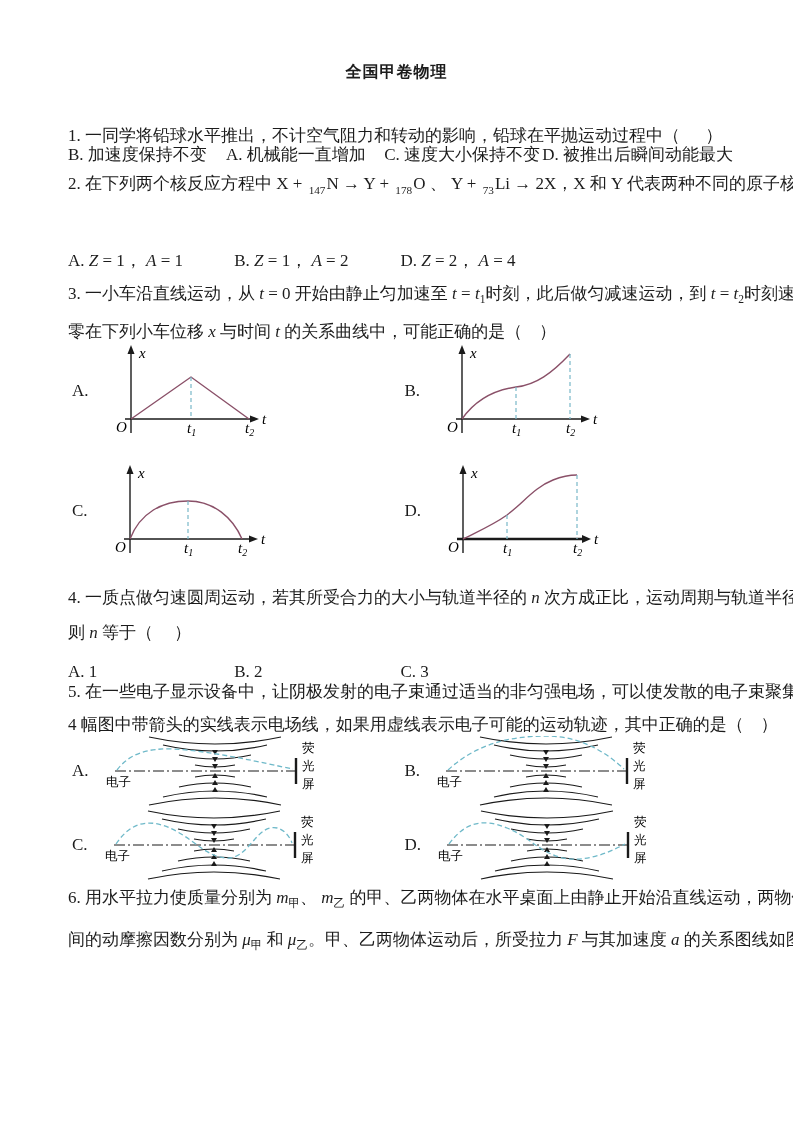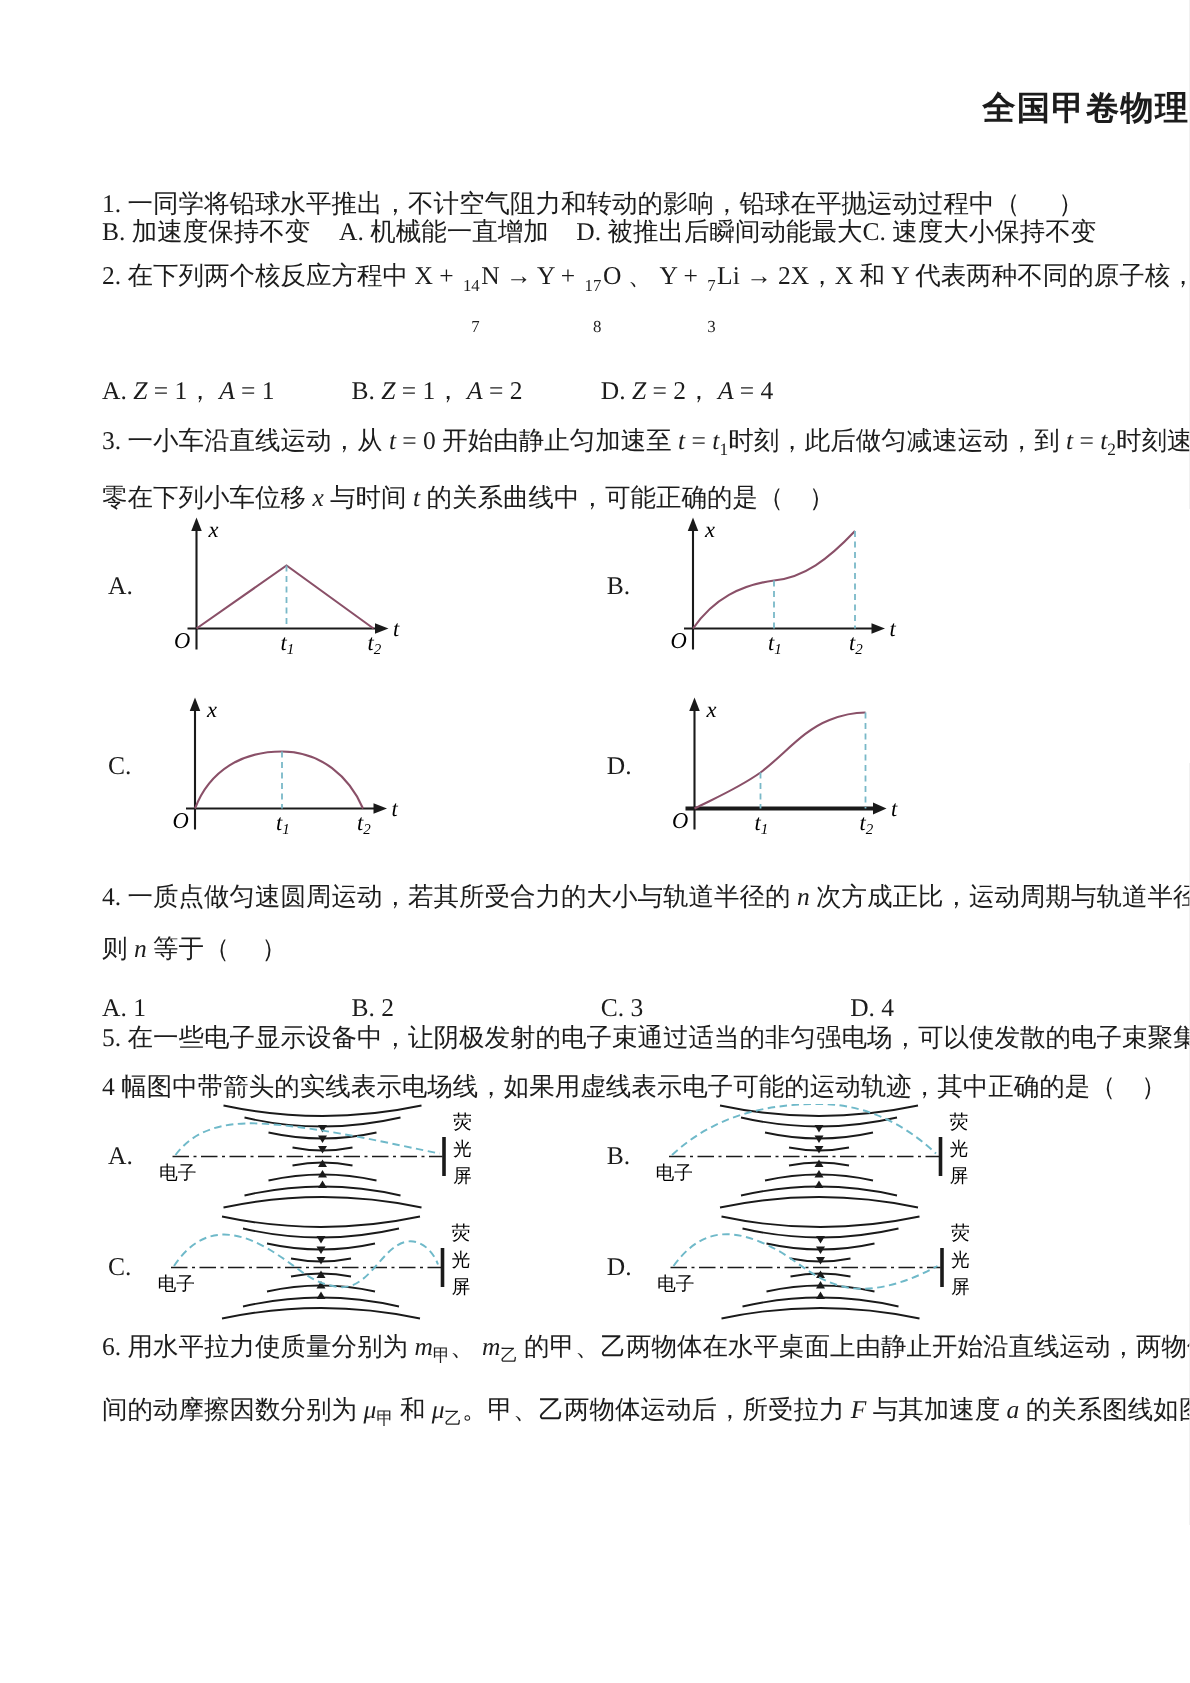"全国甲卷物理" .title { font-size: 22px -> 16px; text-align: right -> center }
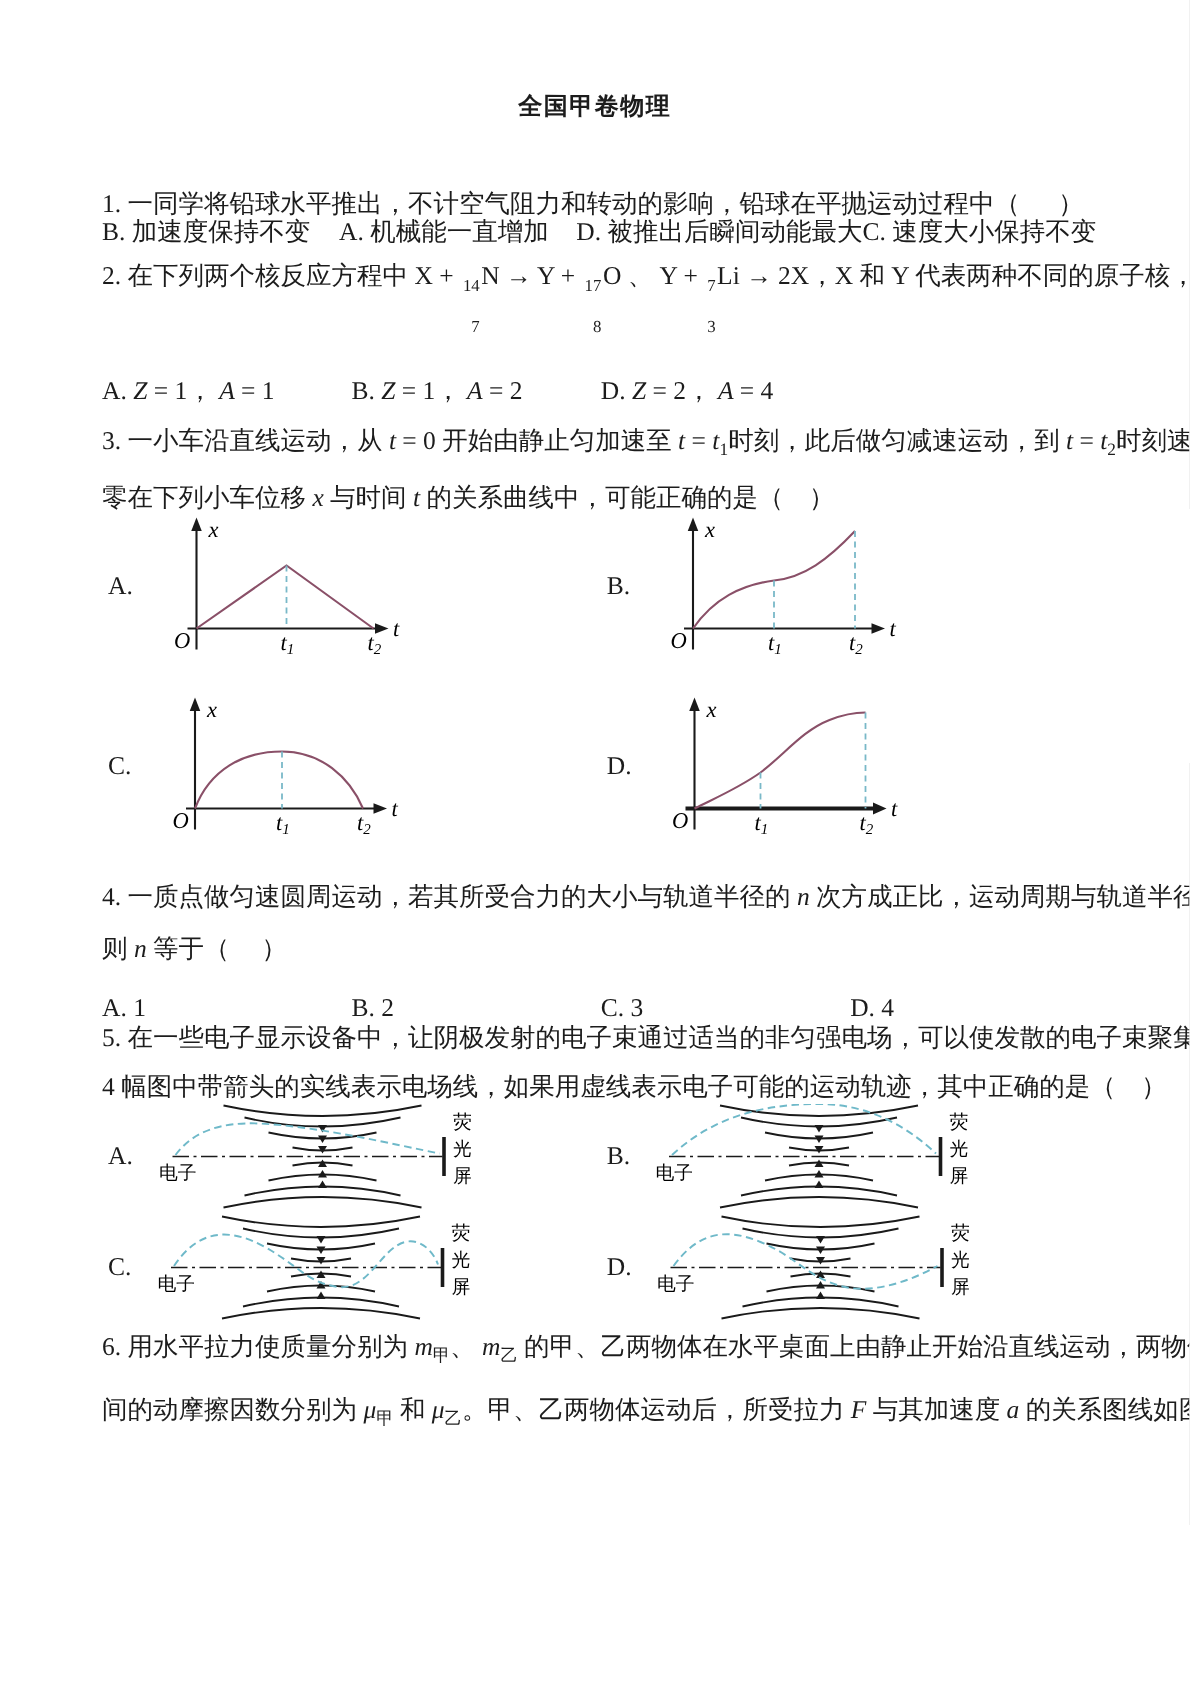"D. 被推出后瞬间动能最大" span { order: before "C. 速度大小保持不变" -> after "C. 速度大小保持不变" }
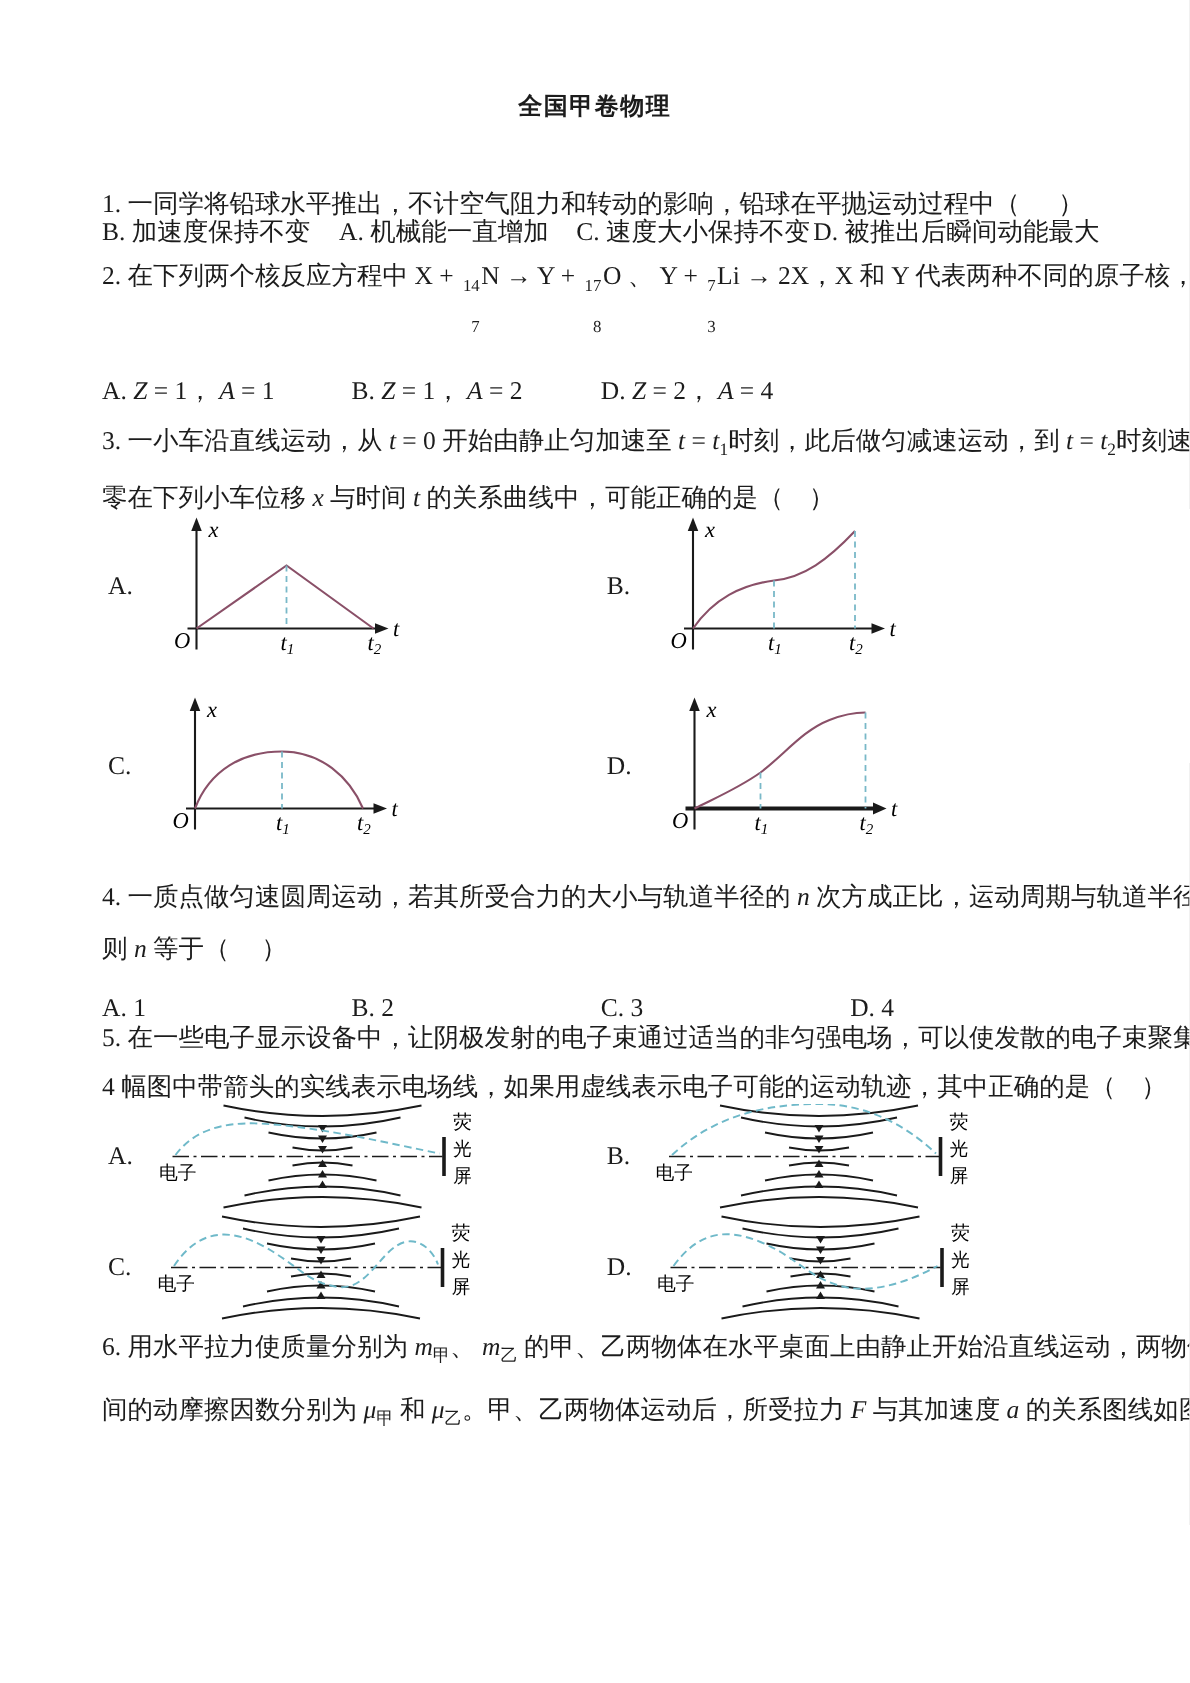"14" .stack { flex-direction: column -> row; gap: 16px -> none }
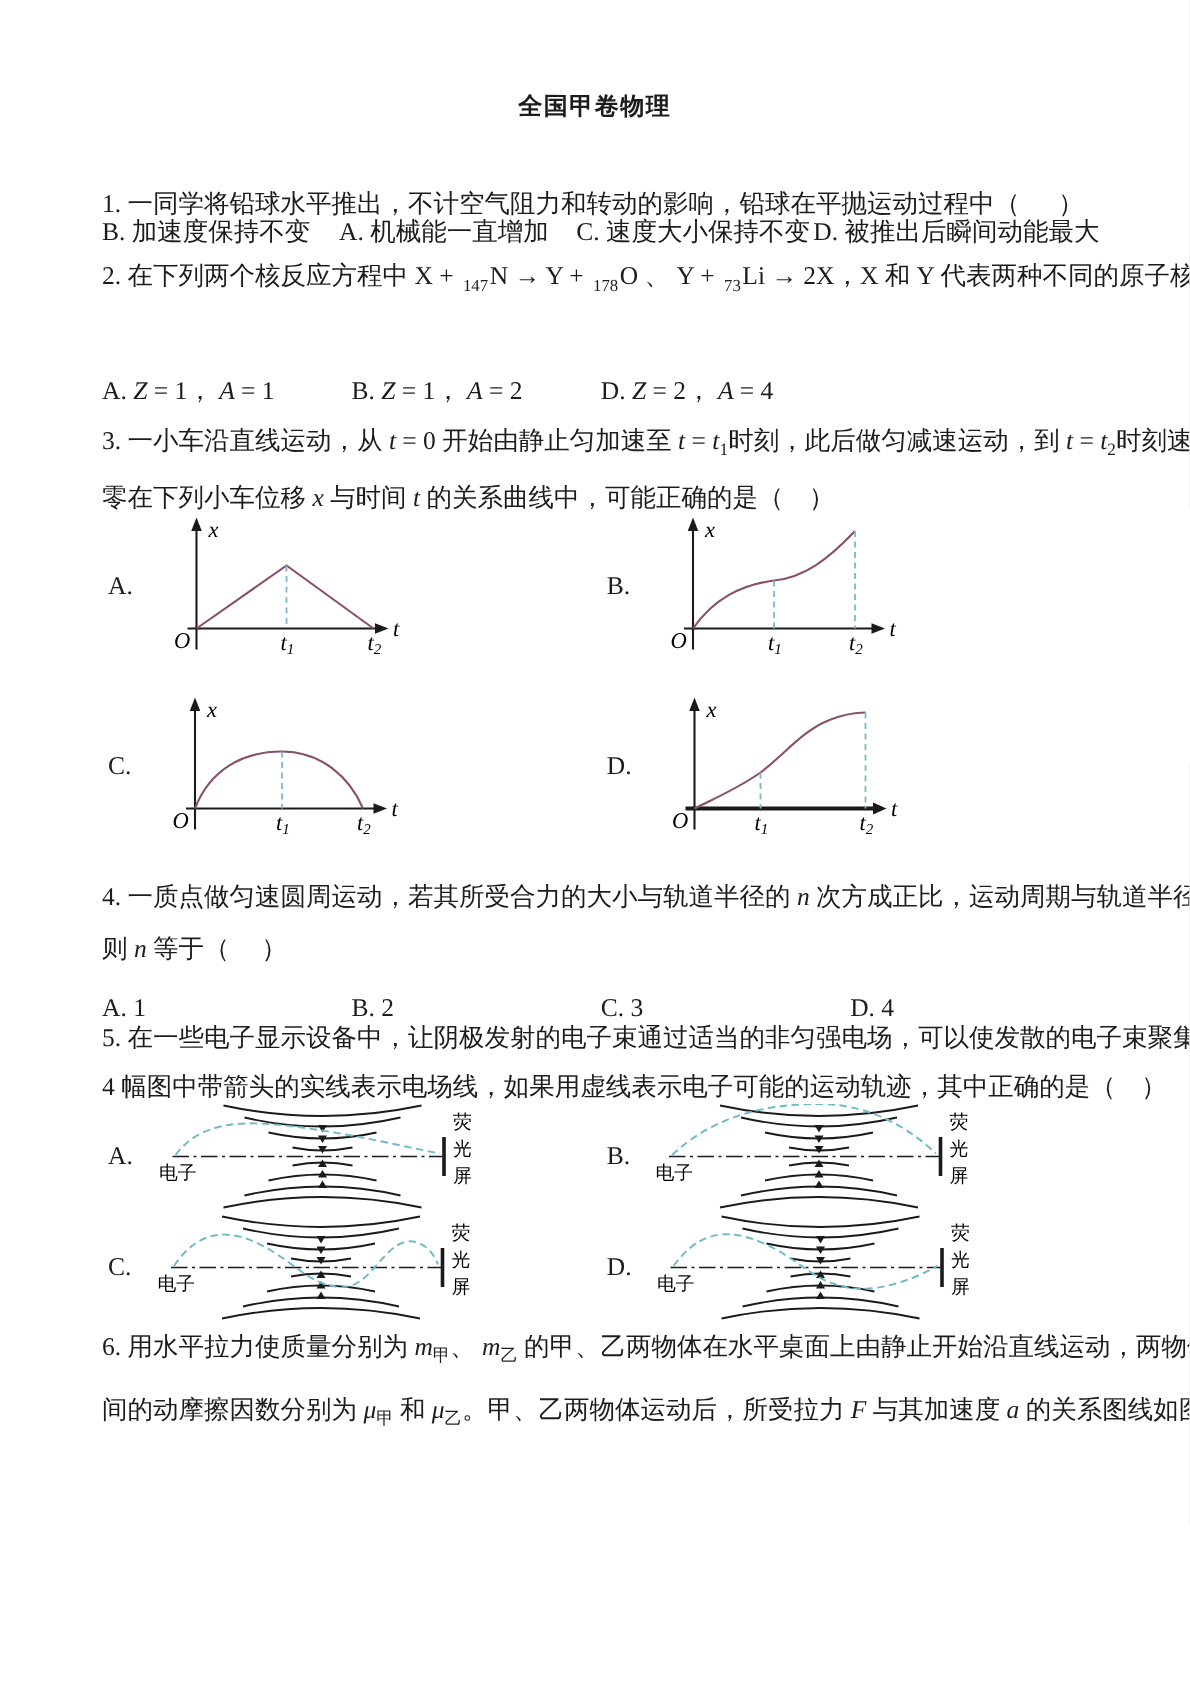"D. 4" span { html: <span>D. 4</span> -> none }
